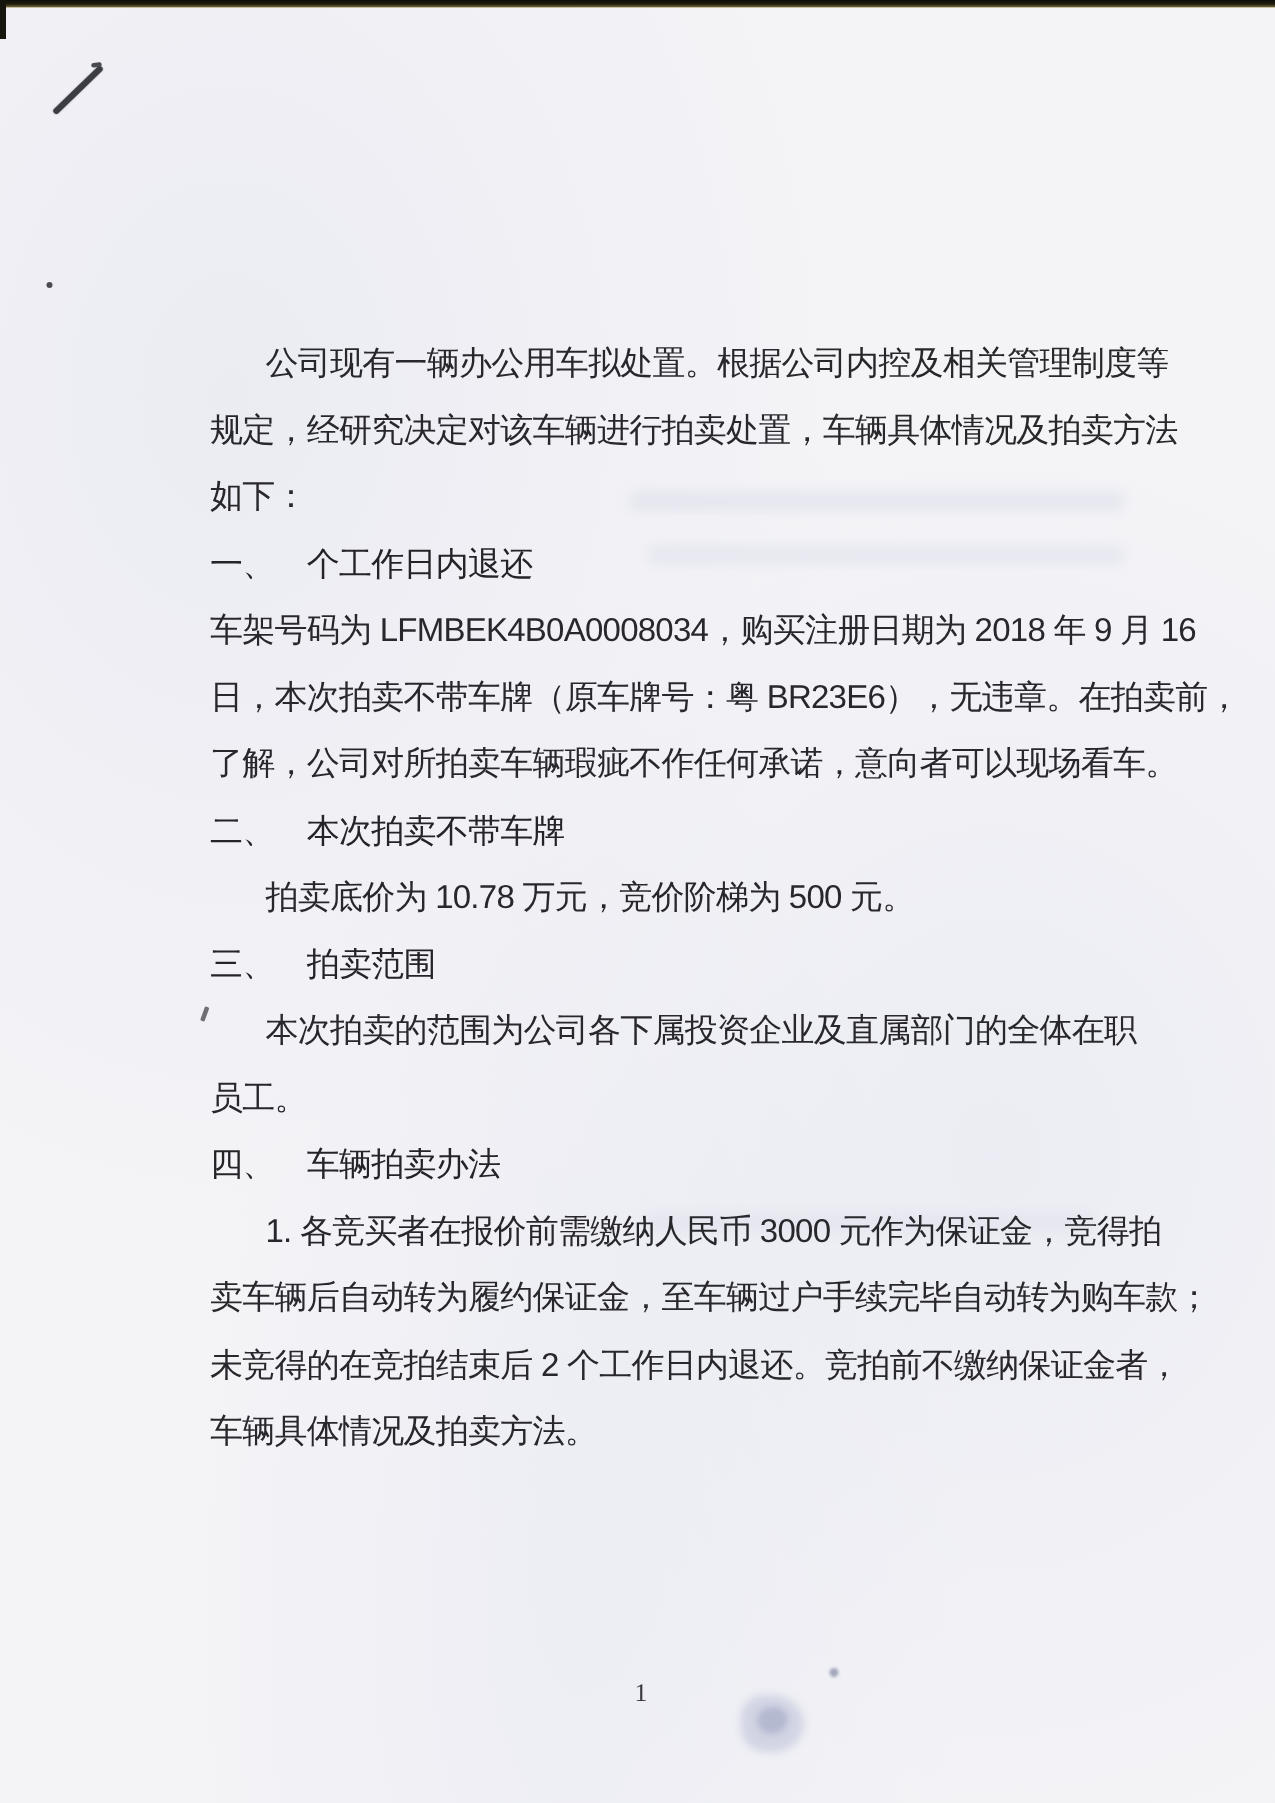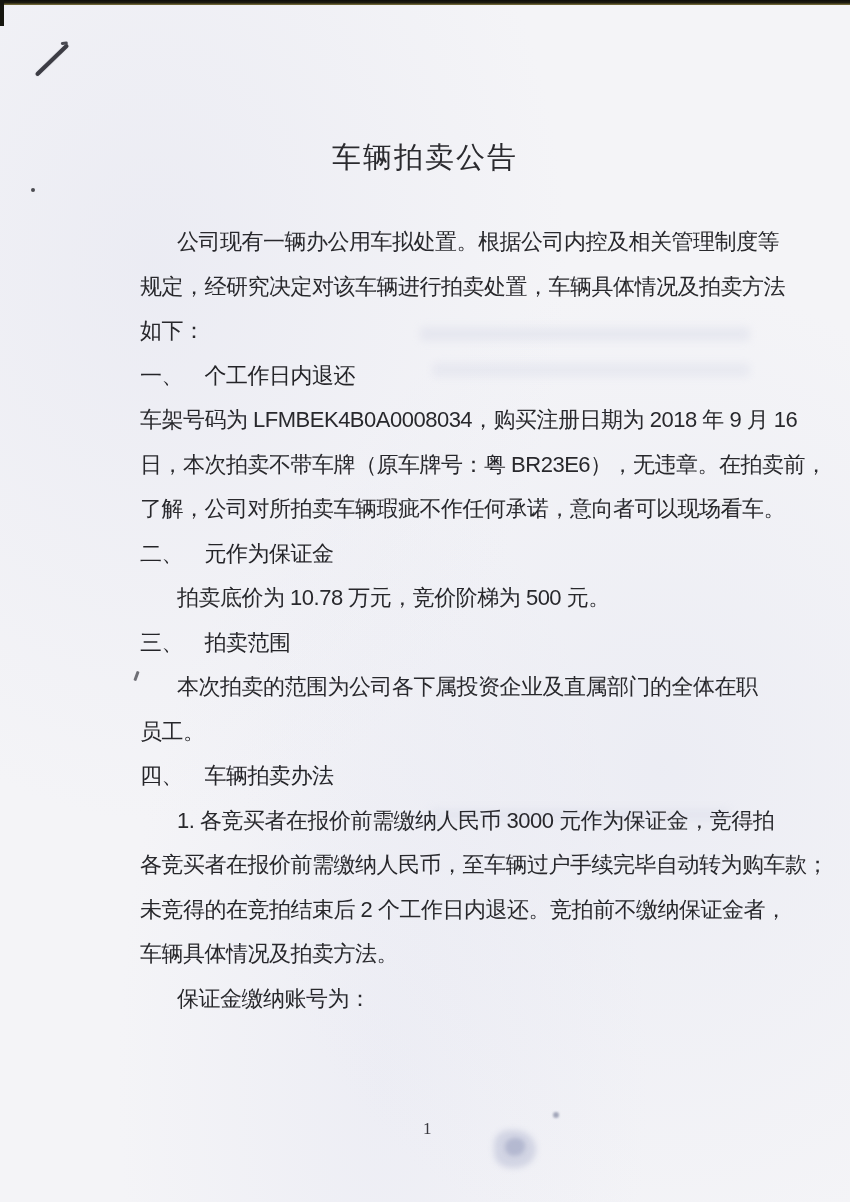"车辆拍卖公告" div.doc-title { html: <div>车辆拍卖公告</div> -> none }
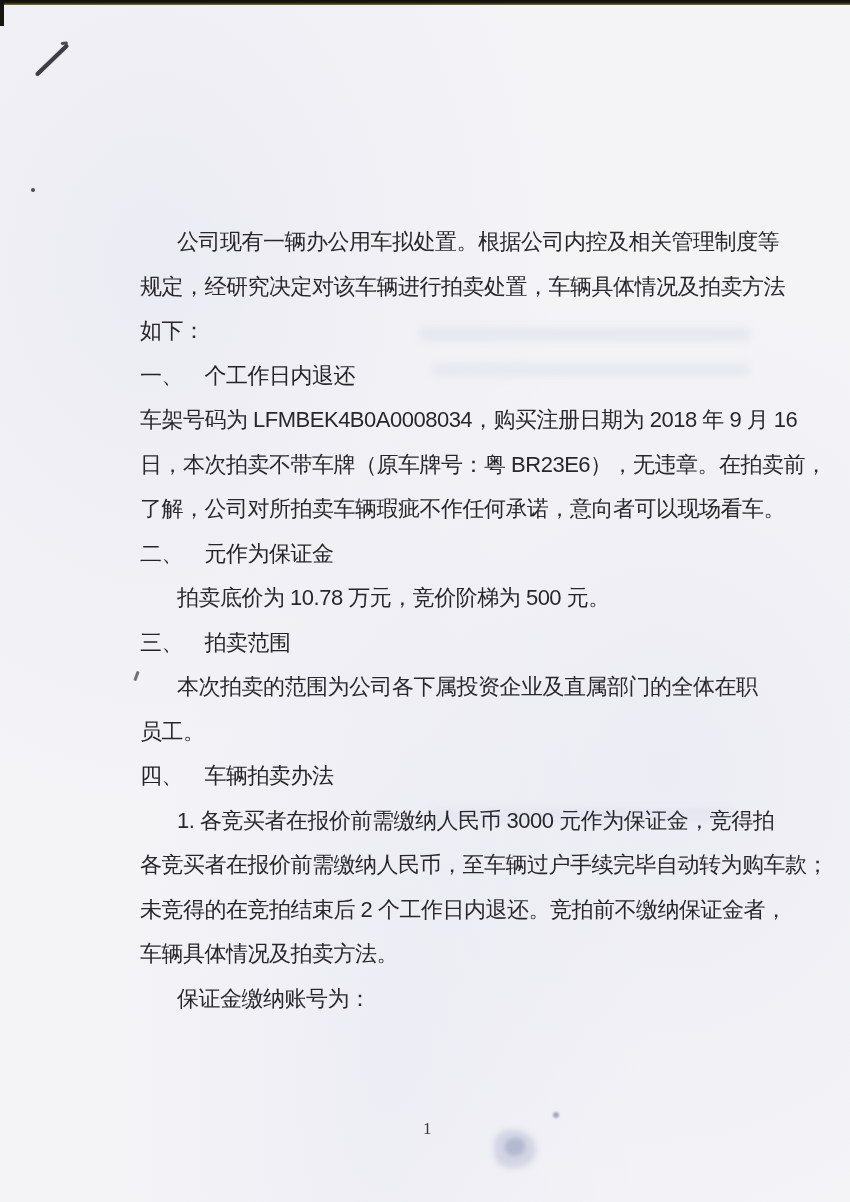"二、 元作为保证金" div.line { text: 元作为保证金 -> 本次拍卖不带车牌 }
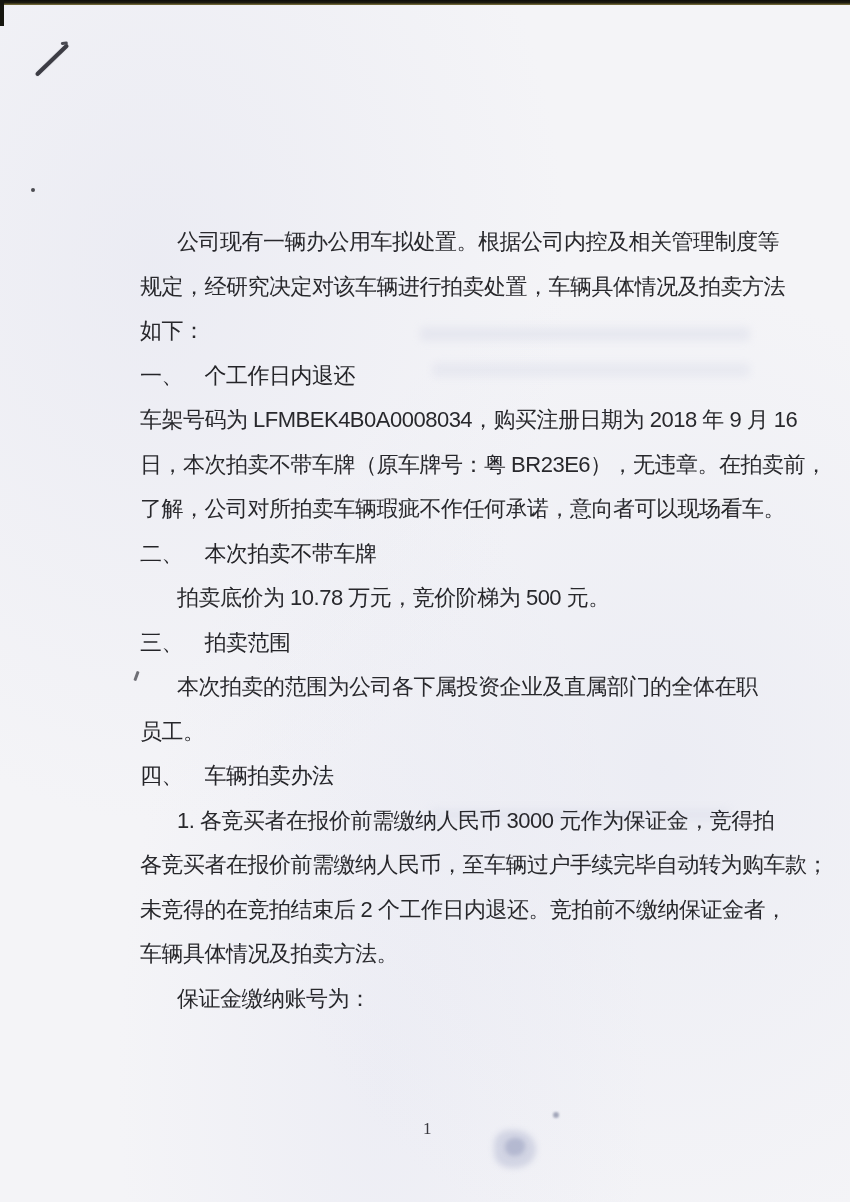"各竞买者在报价前需缴纳人民币，至车辆过户手续完毕自动转为购车款；" div.line { text: 各竞买者在报价前需缴纳人民币 -> 卖车辆后自动转为履约保证金 }
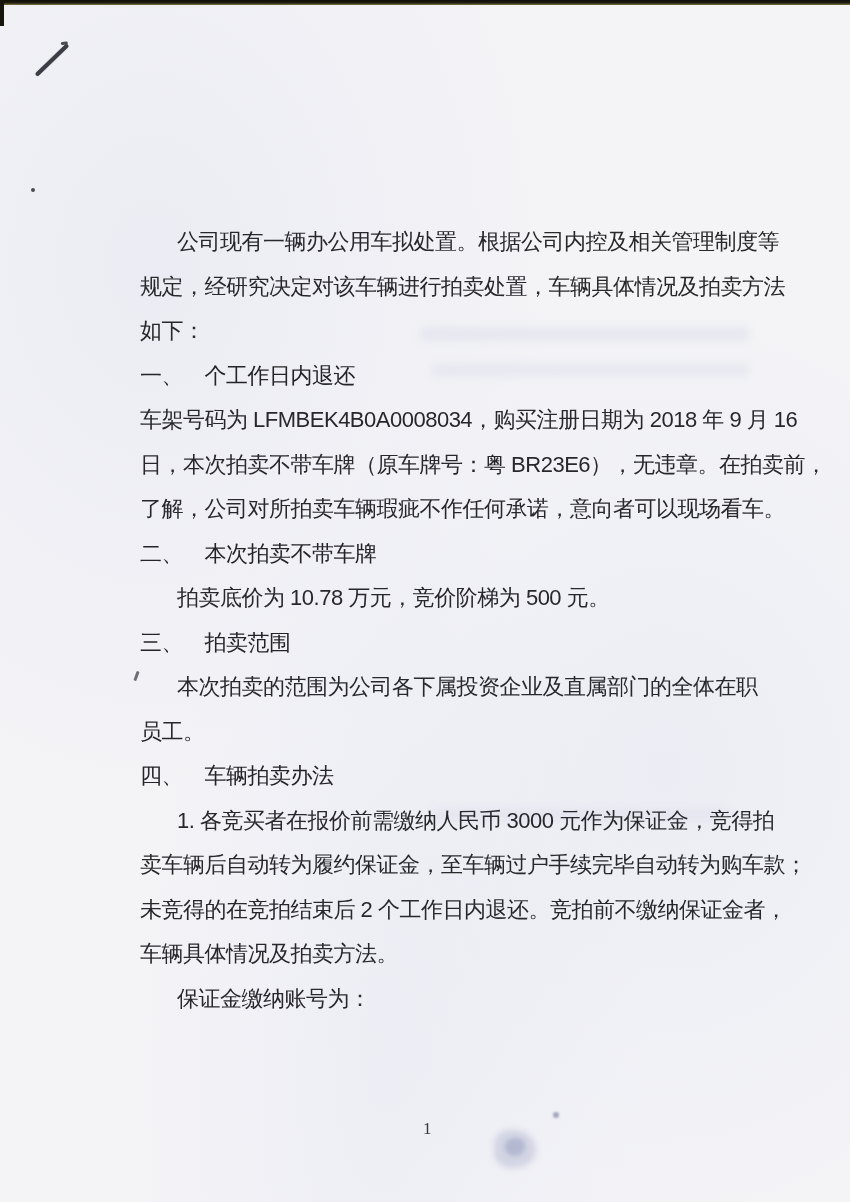"保证金缴纳账号为：" div.line { html: <div>保证金缴纳账号为：</div> -> none }
